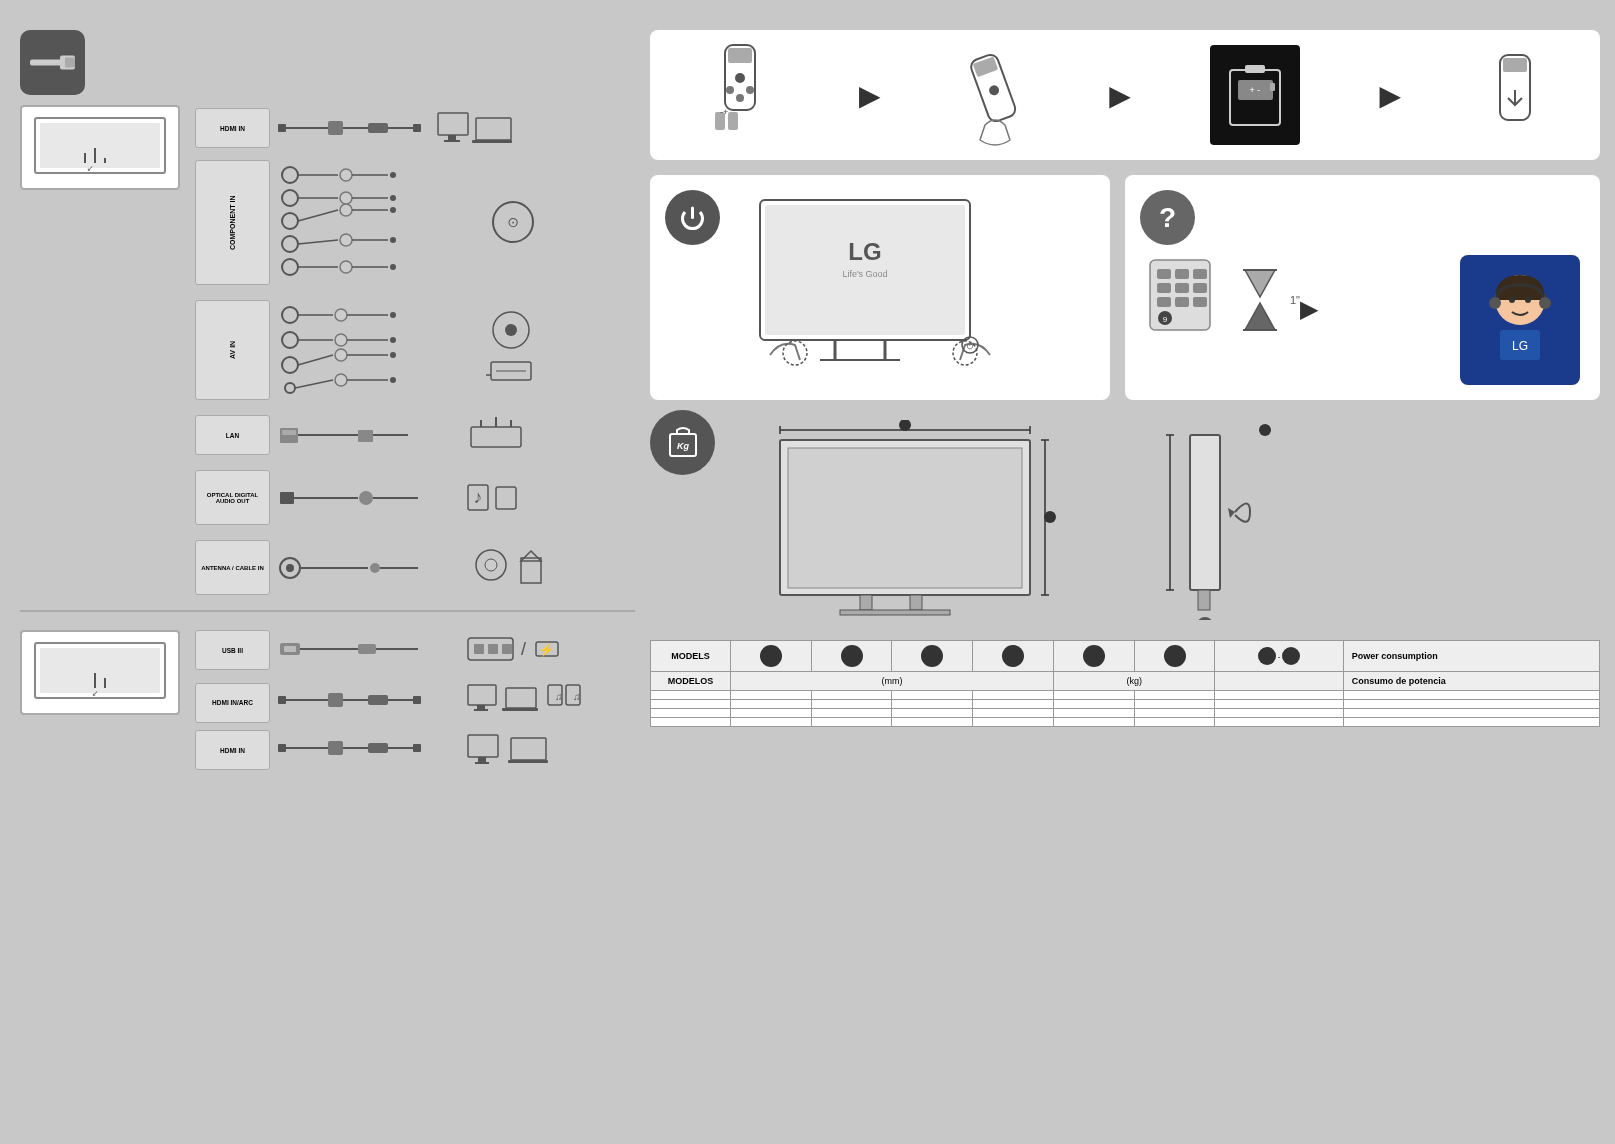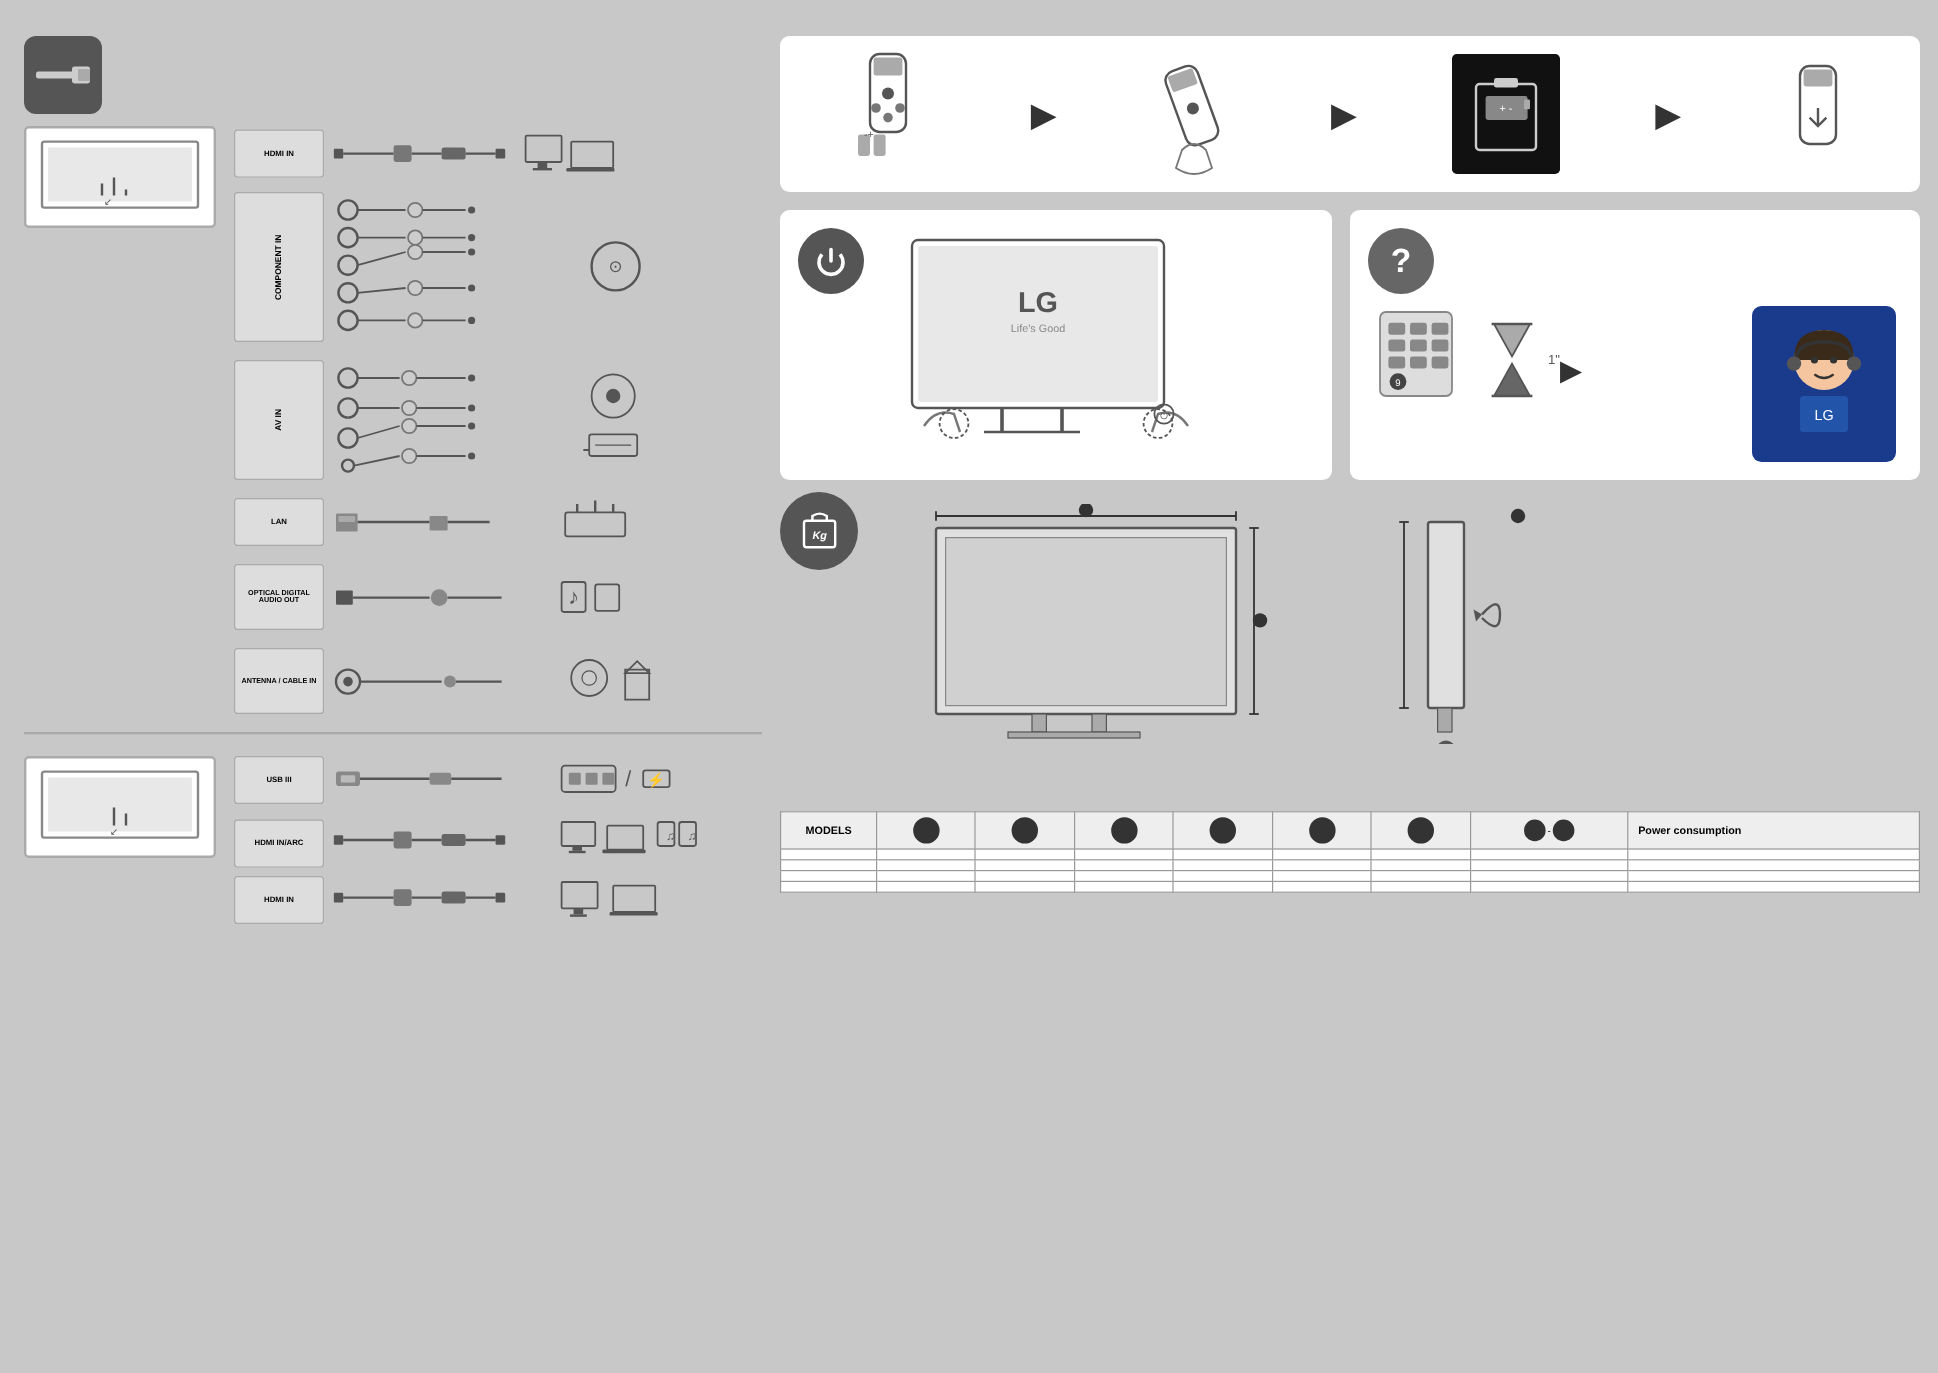"MODELS" div { margin-top: 36px -> none }
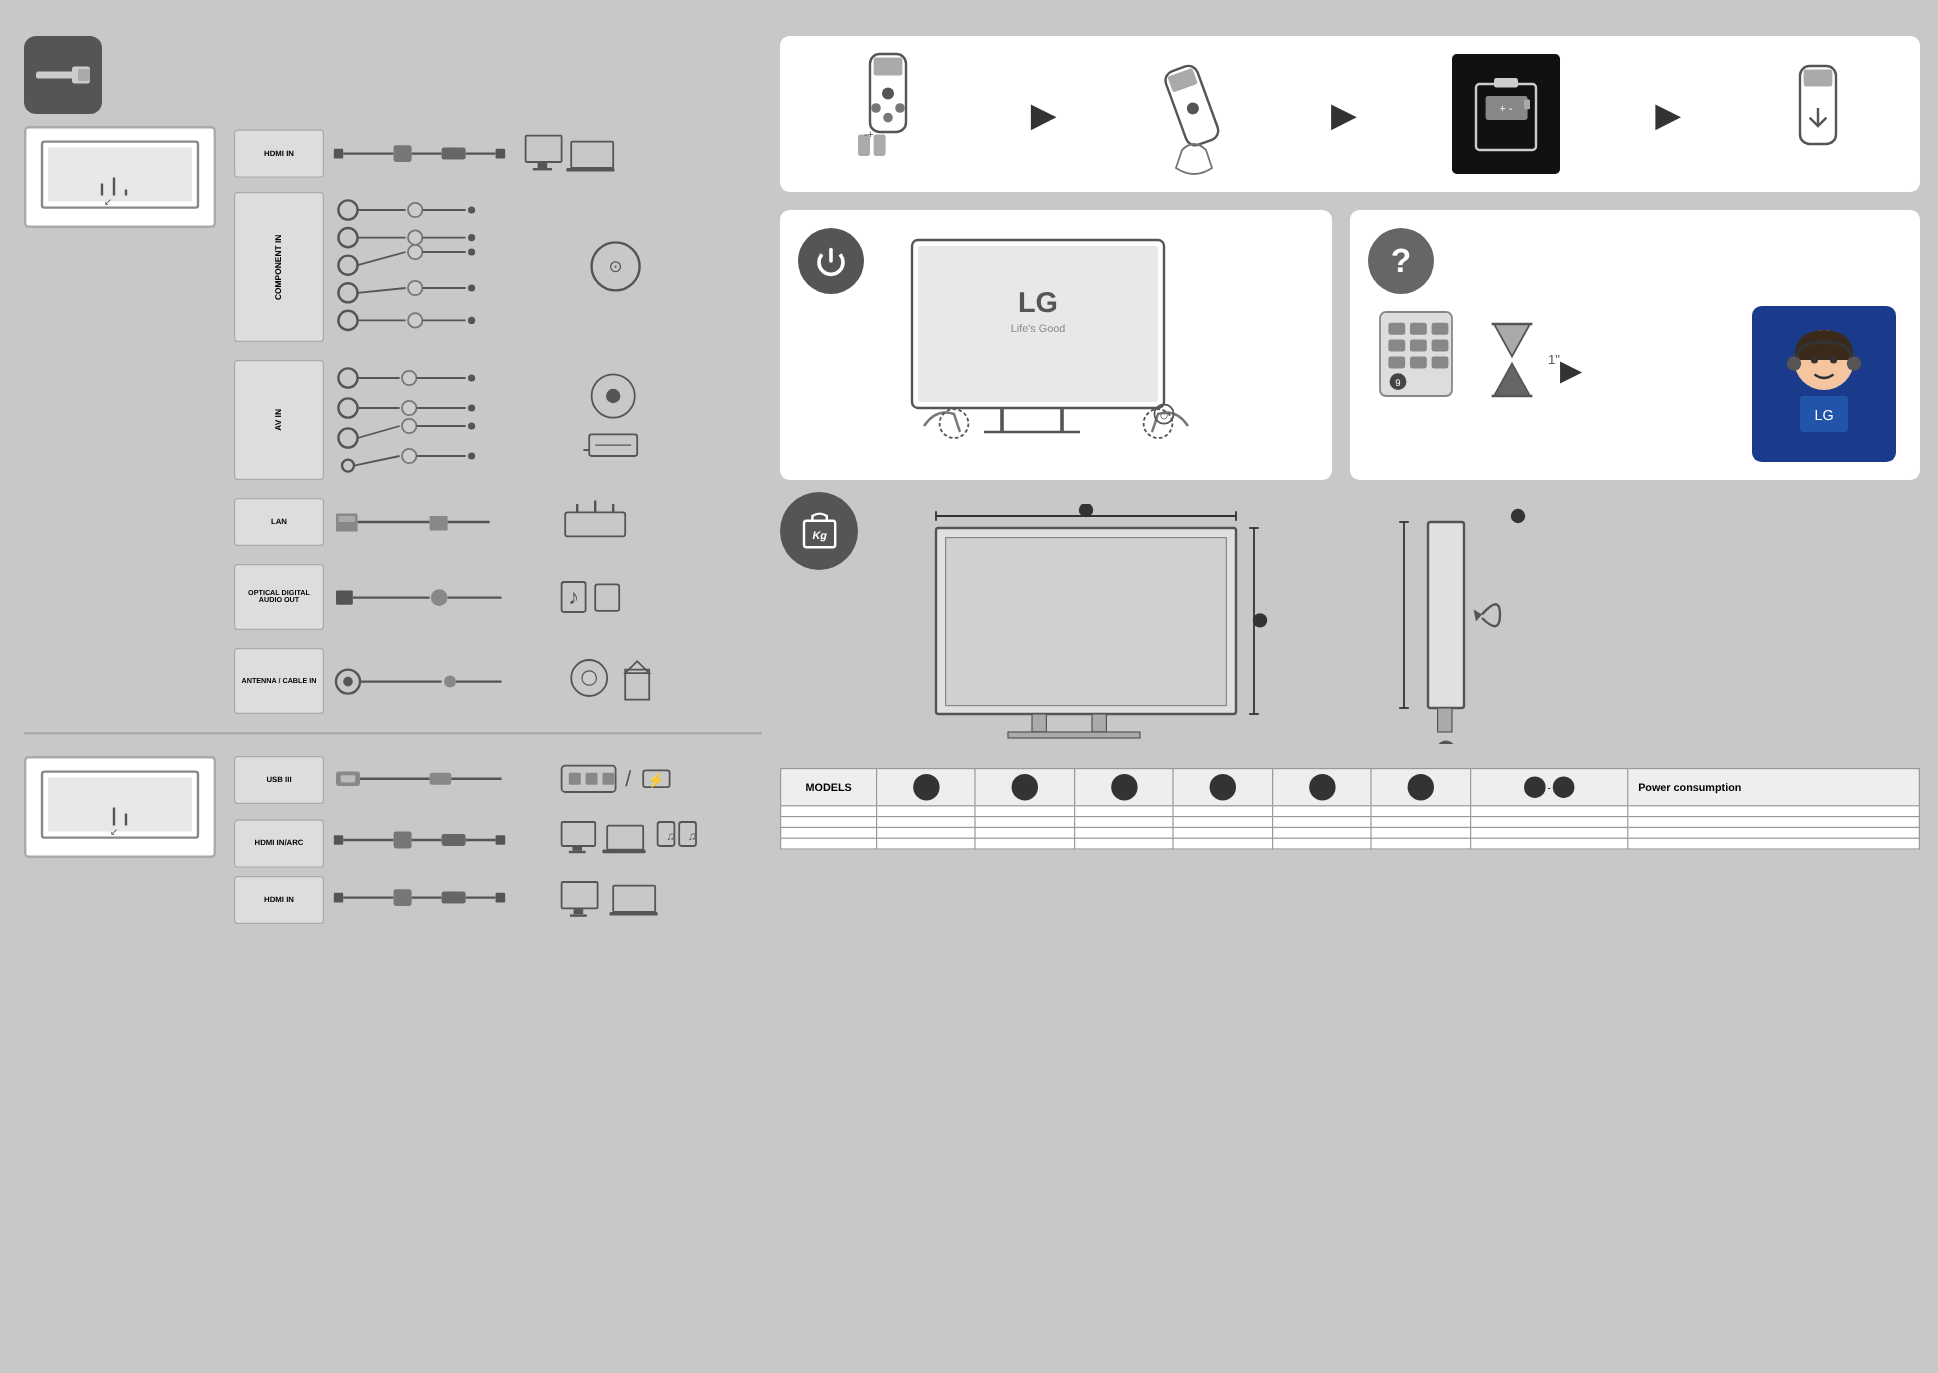"MODELOS" tr { html: none -> <tr> <td>MODELOS</td> <td>(mm)</td> <td>(kg)</td> <td></td> <td>Consumo de potencia</td> </tr> }
